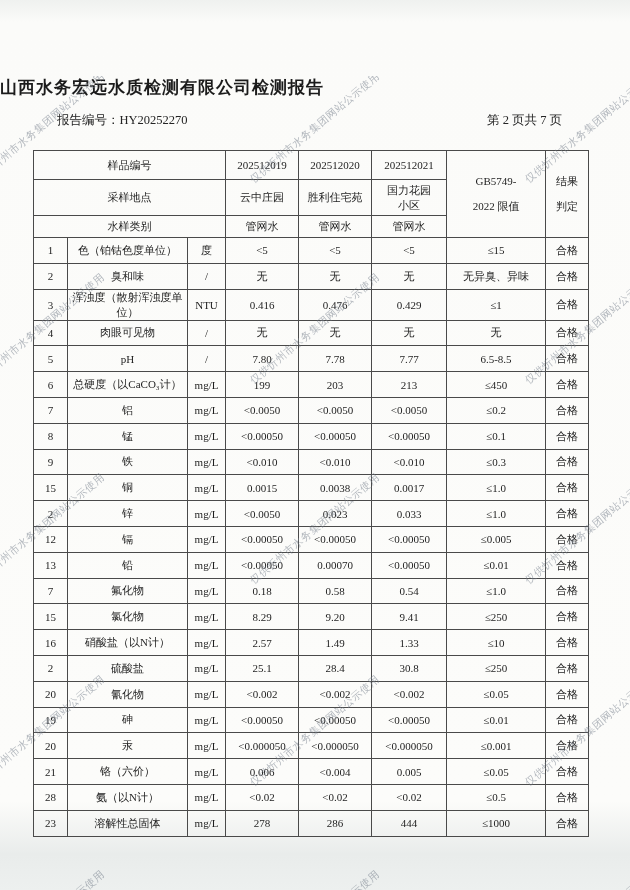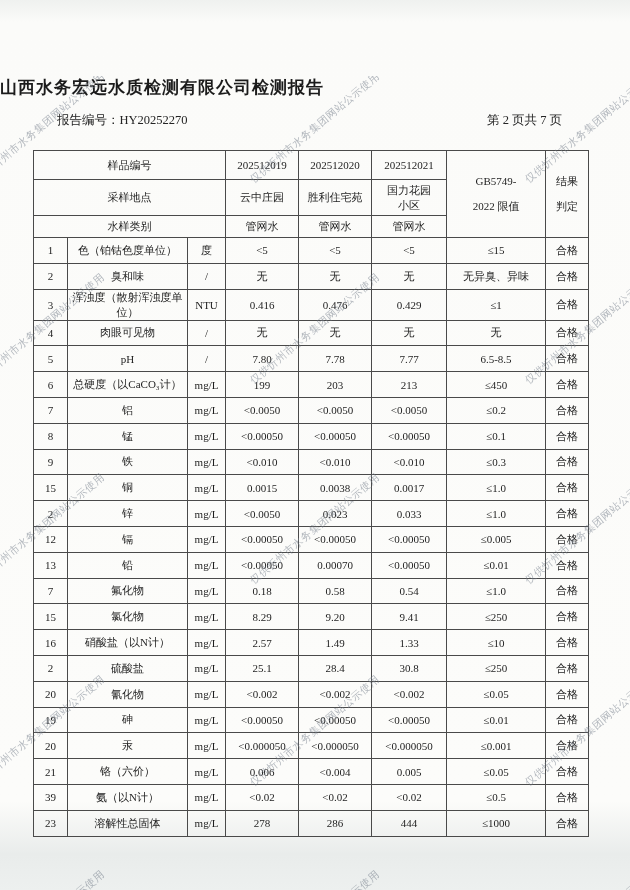"39" td { text: 39 -> 28 }
